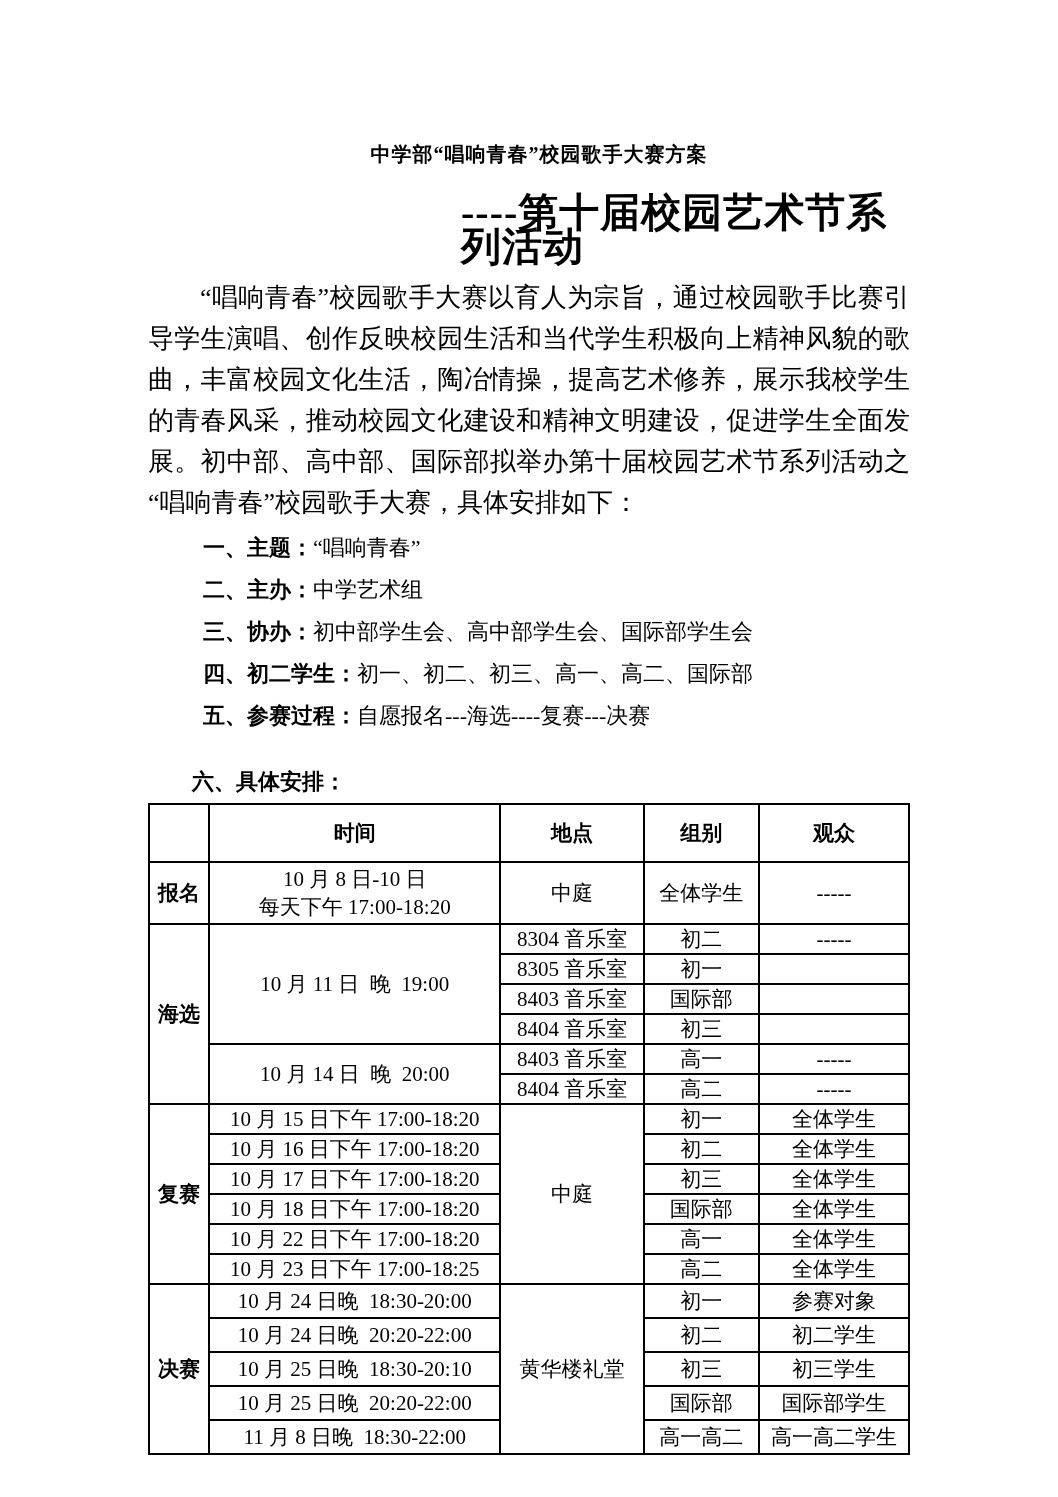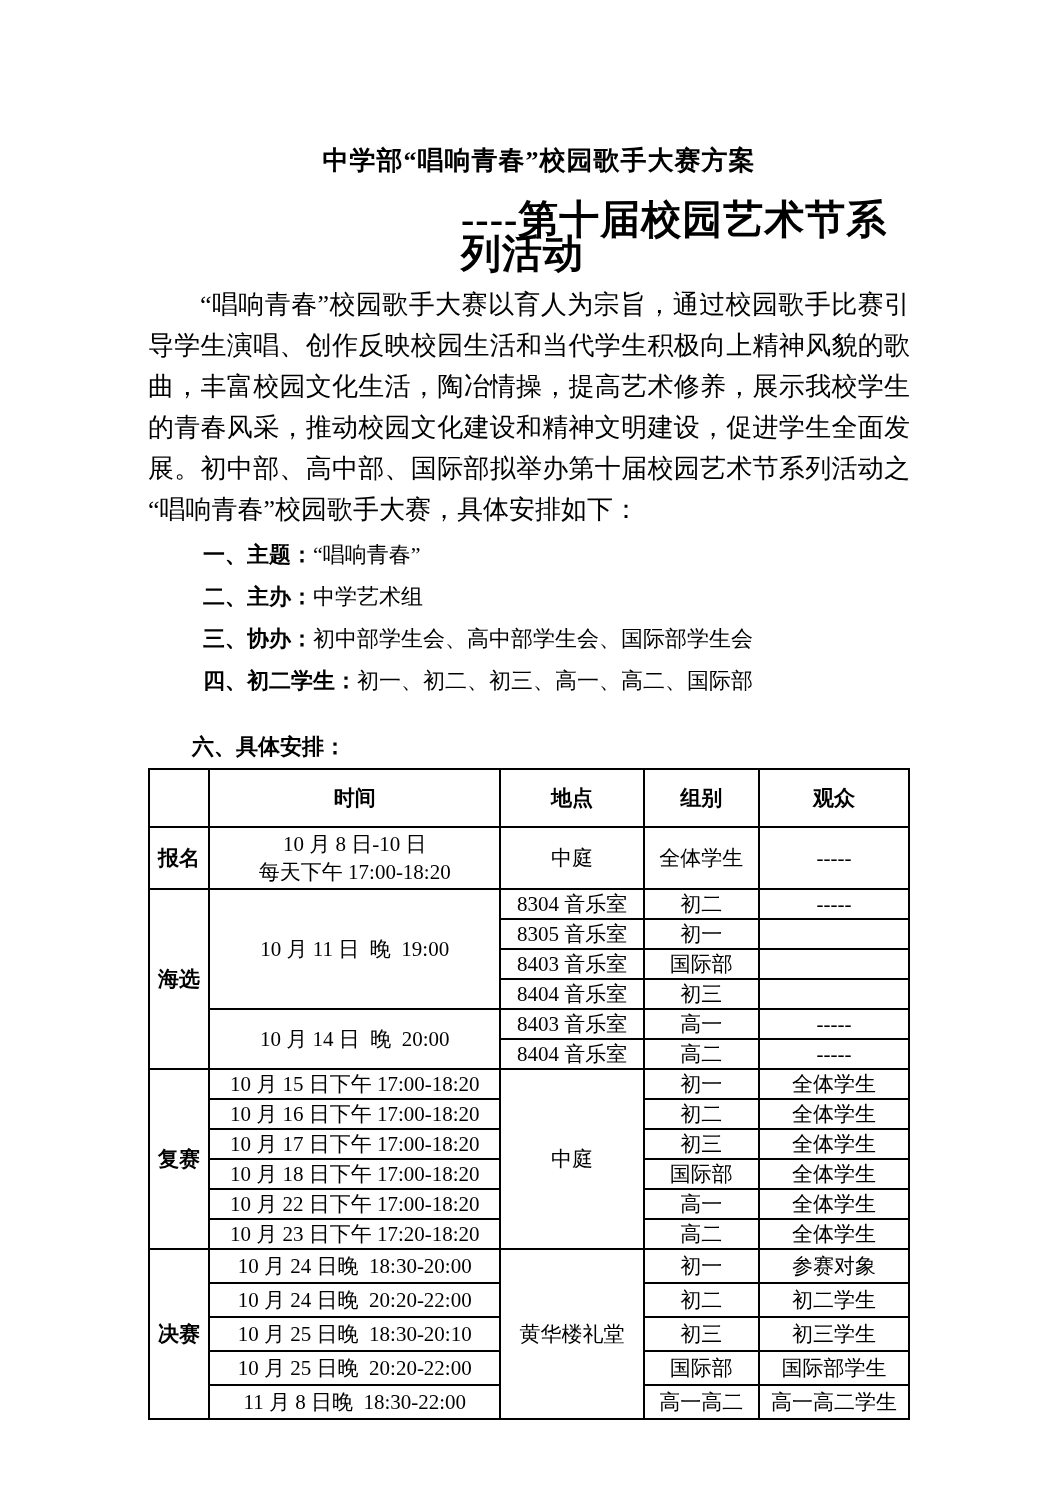"中学部“唱响青春”校园歌手大赛方案" .doc-title { font-size: 26px -> 20px; margin: 7px -> 0 }
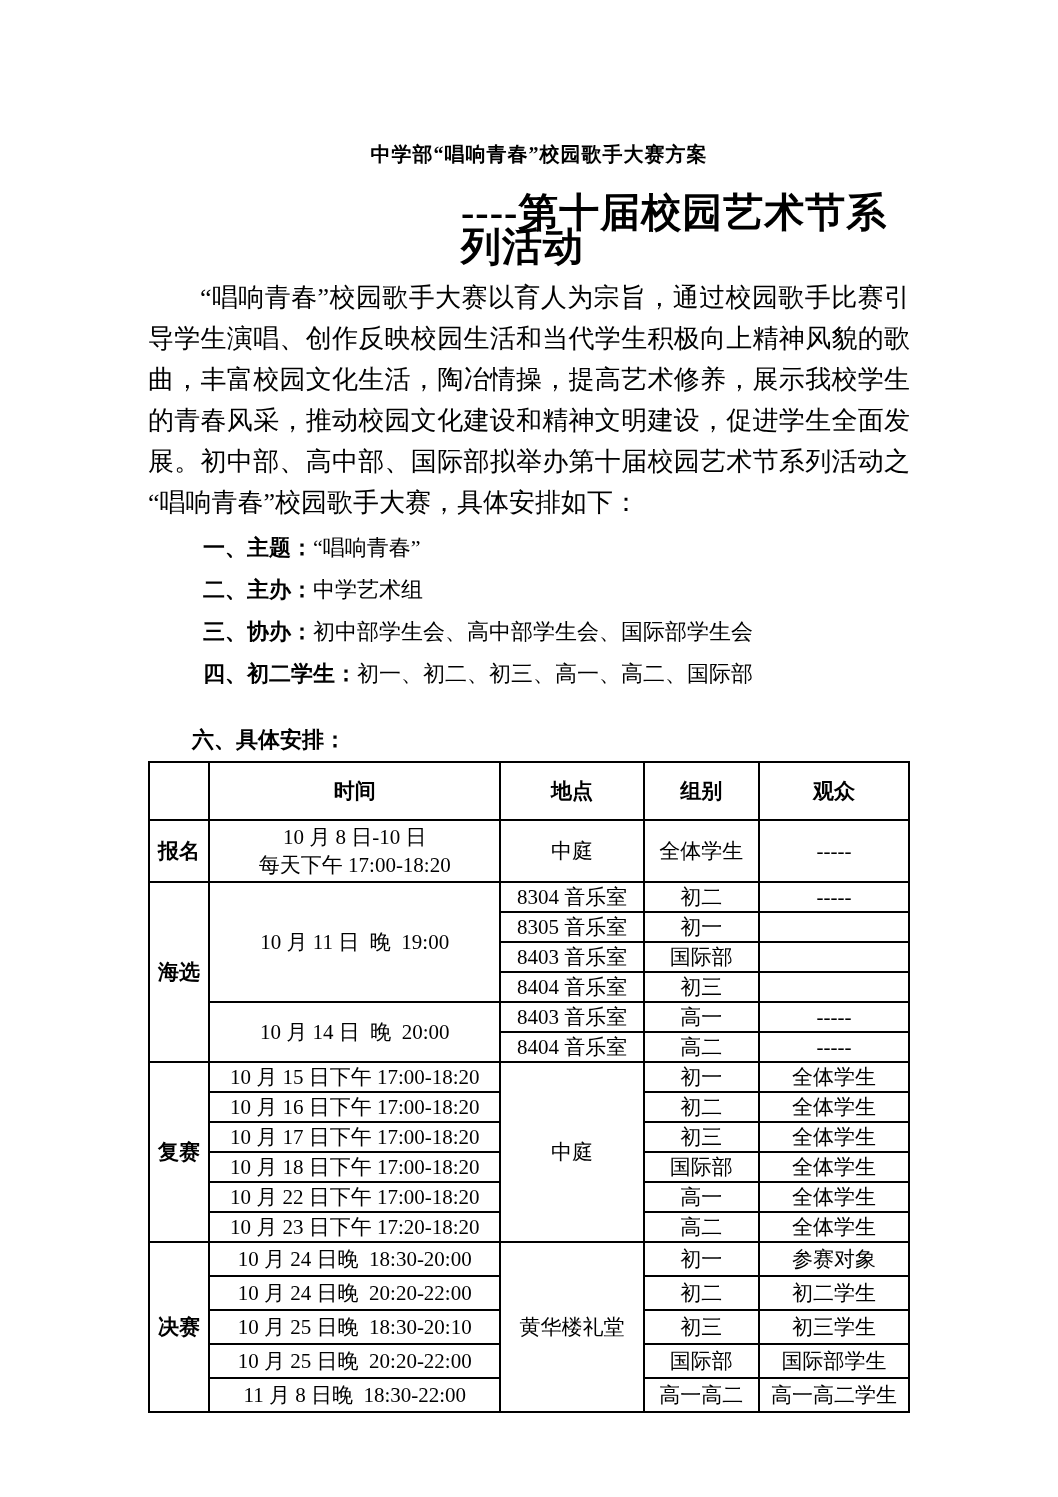"五、参赛过程：自愿报名---海选----复赛---决赛" div.list-item { html: none -> <div><span>五、参赛过程：</span><span>自愿报名---海选----复赛---决赛</span></div> }
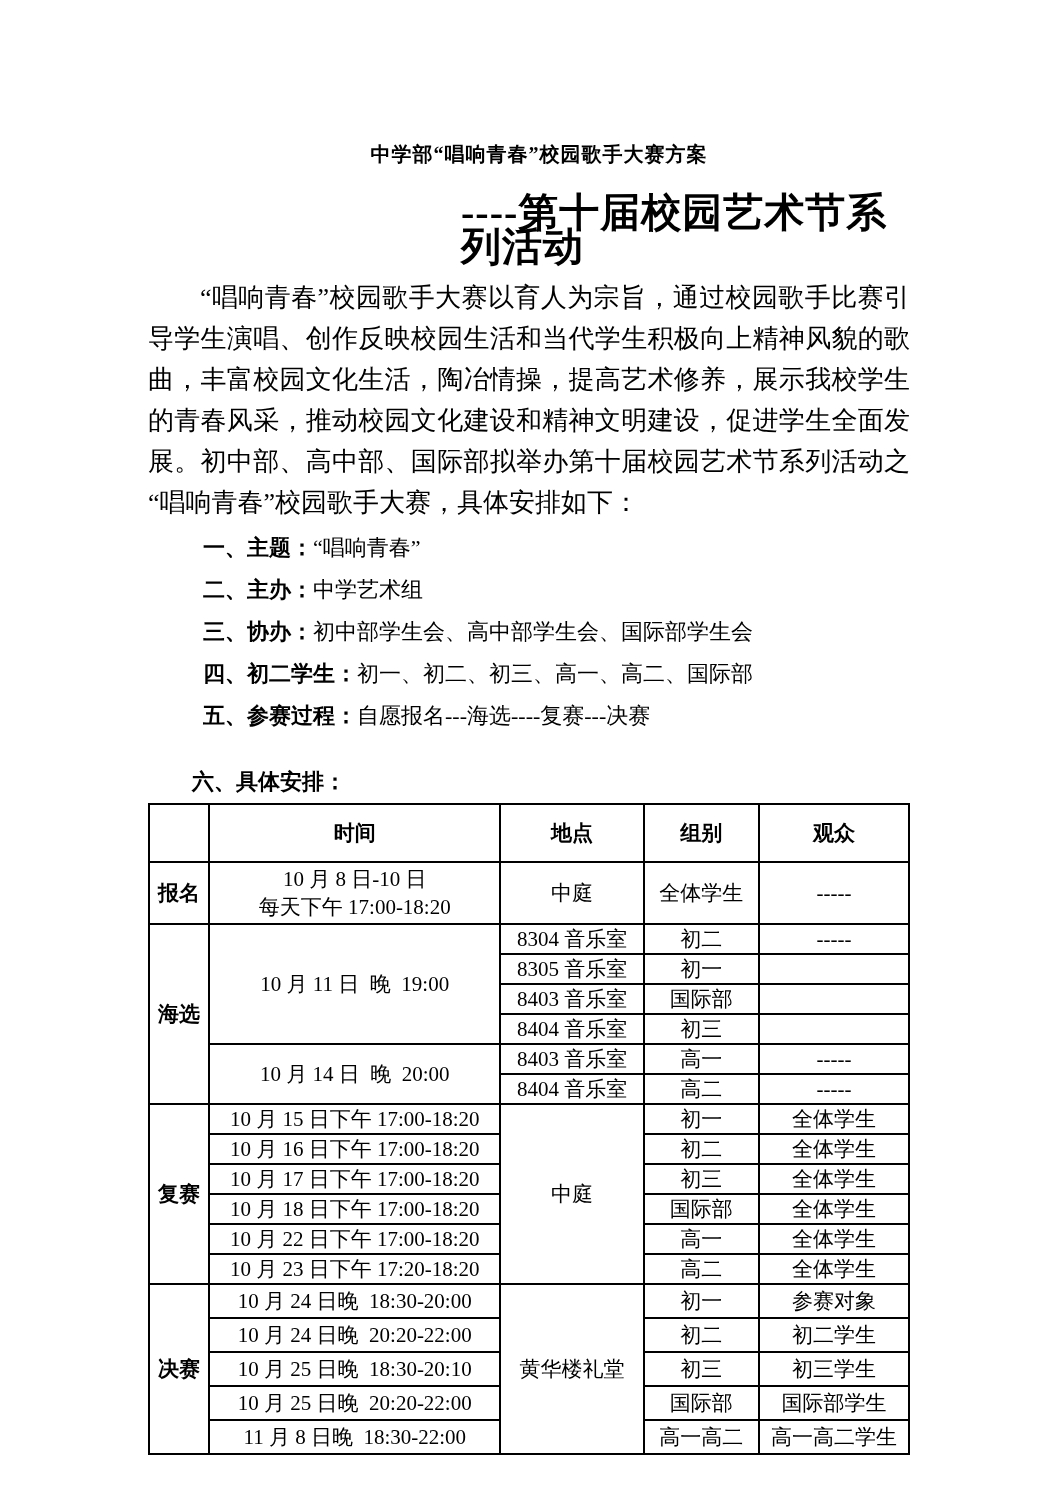"10 月 23 日下午 17:20-18:20" td.time-cell { text: 17:20-18:20 -> 17:00-18:25 }
